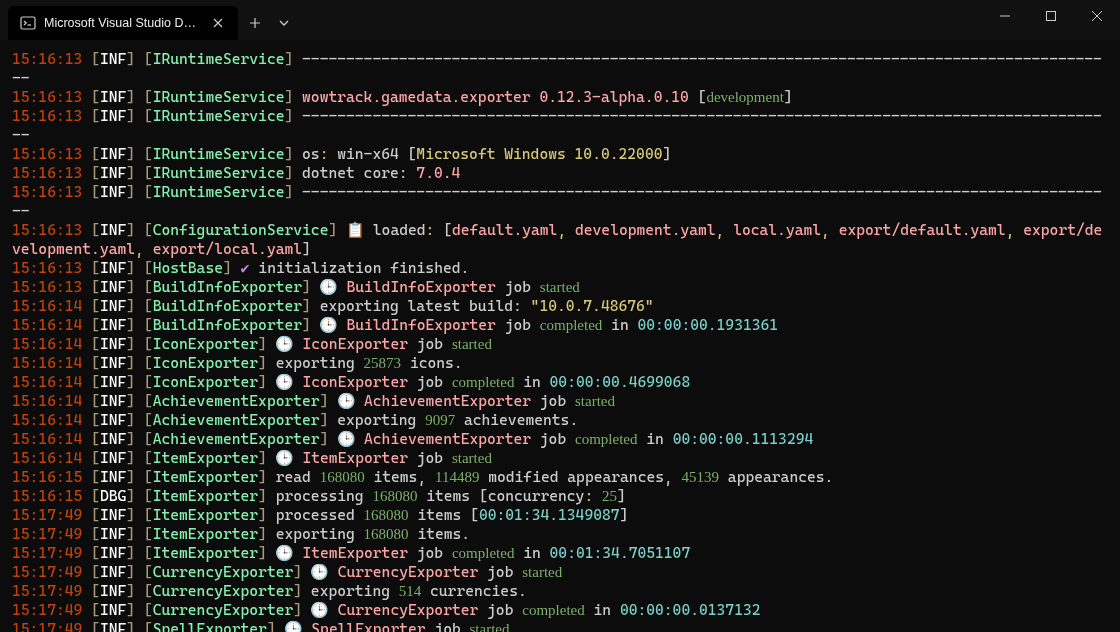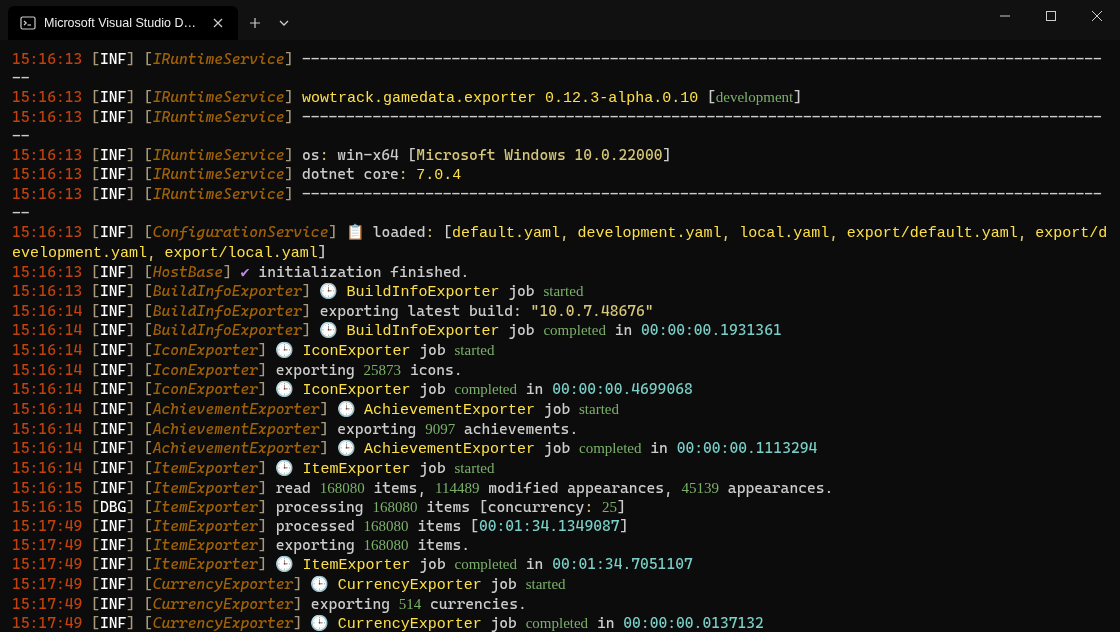"IRuntimeService" .svc { color: #a16207 -> #86efac; font-style: italic -> none }
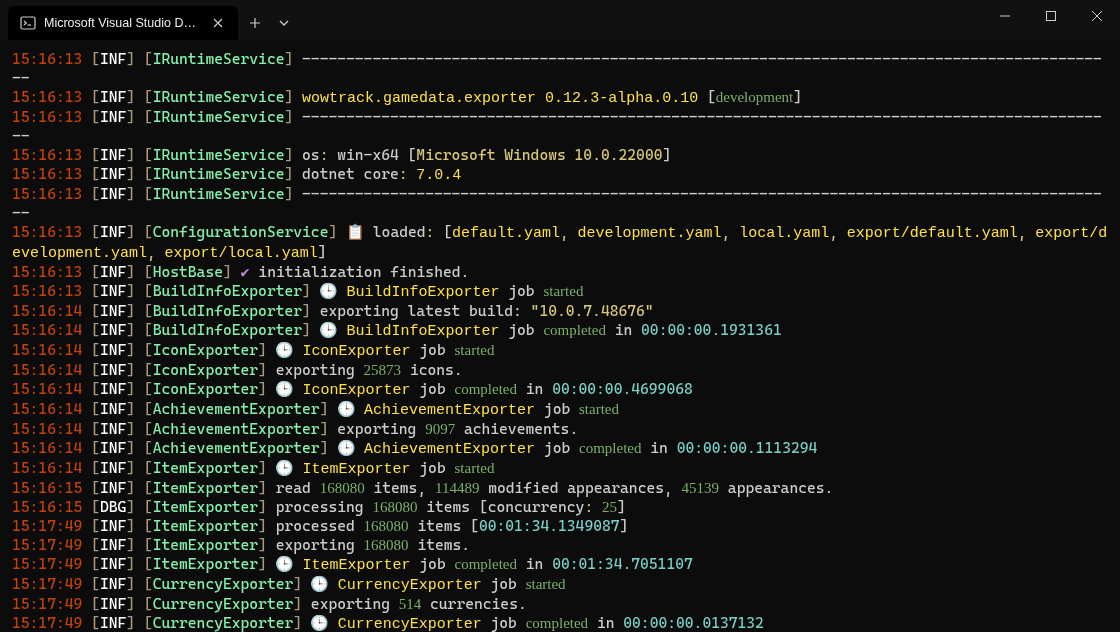"wowtrack.gamedata.exporter" .orange { color: #fde047 -> #fca5a5; font-family: Liberation Mono, monospace -> none }
